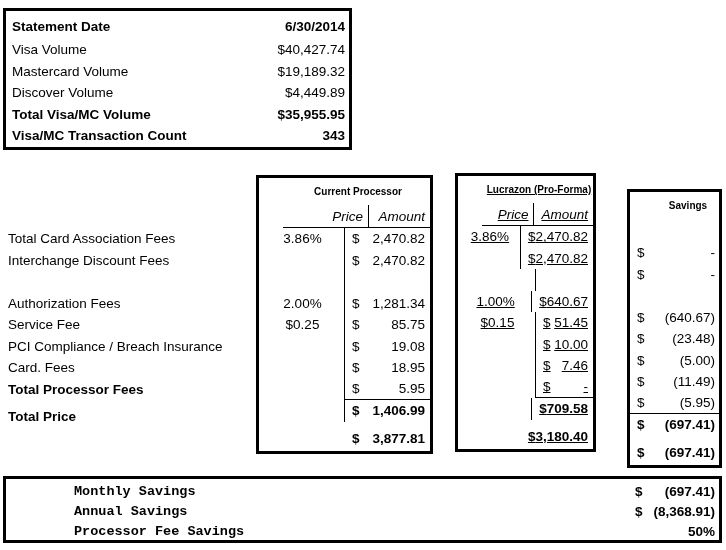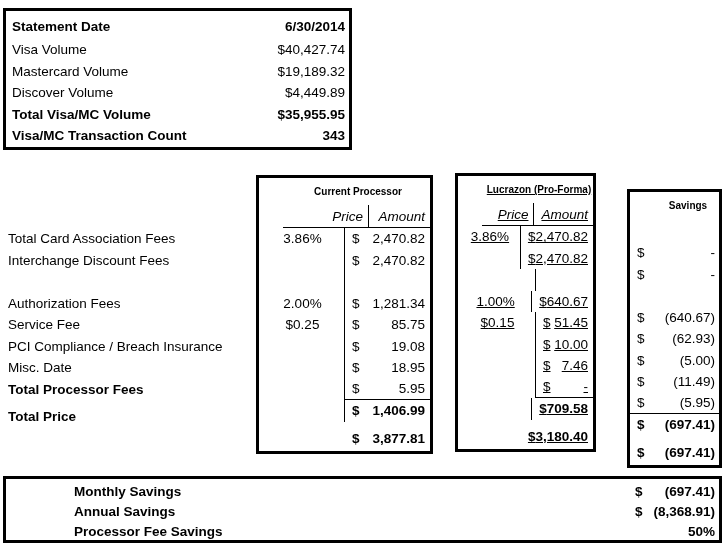"(62.93)" span { text: 62.93 -> 23.48 }
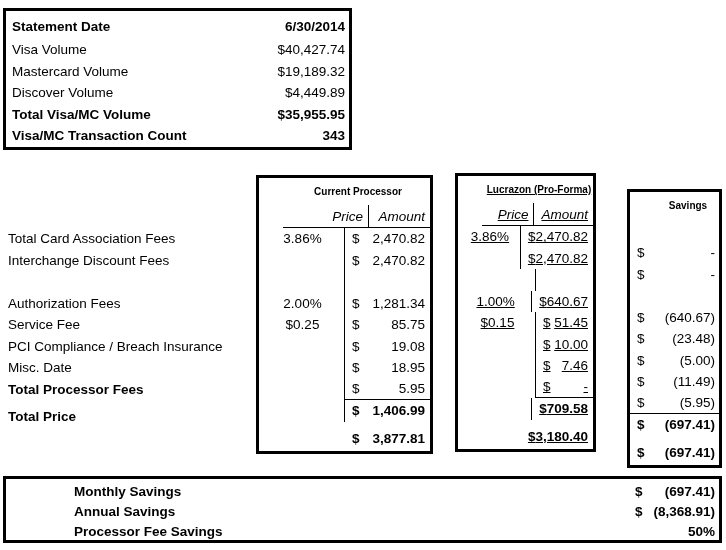"Misc. Date" div.r { text: Misc. Date -> Card. Fees }
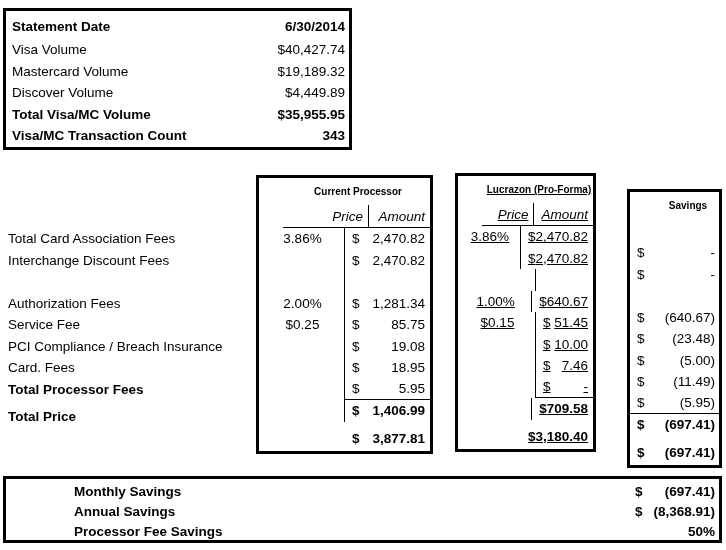"Monthly Savings" .sum-label { font-family: none -> Liberation Mono, monospace }
